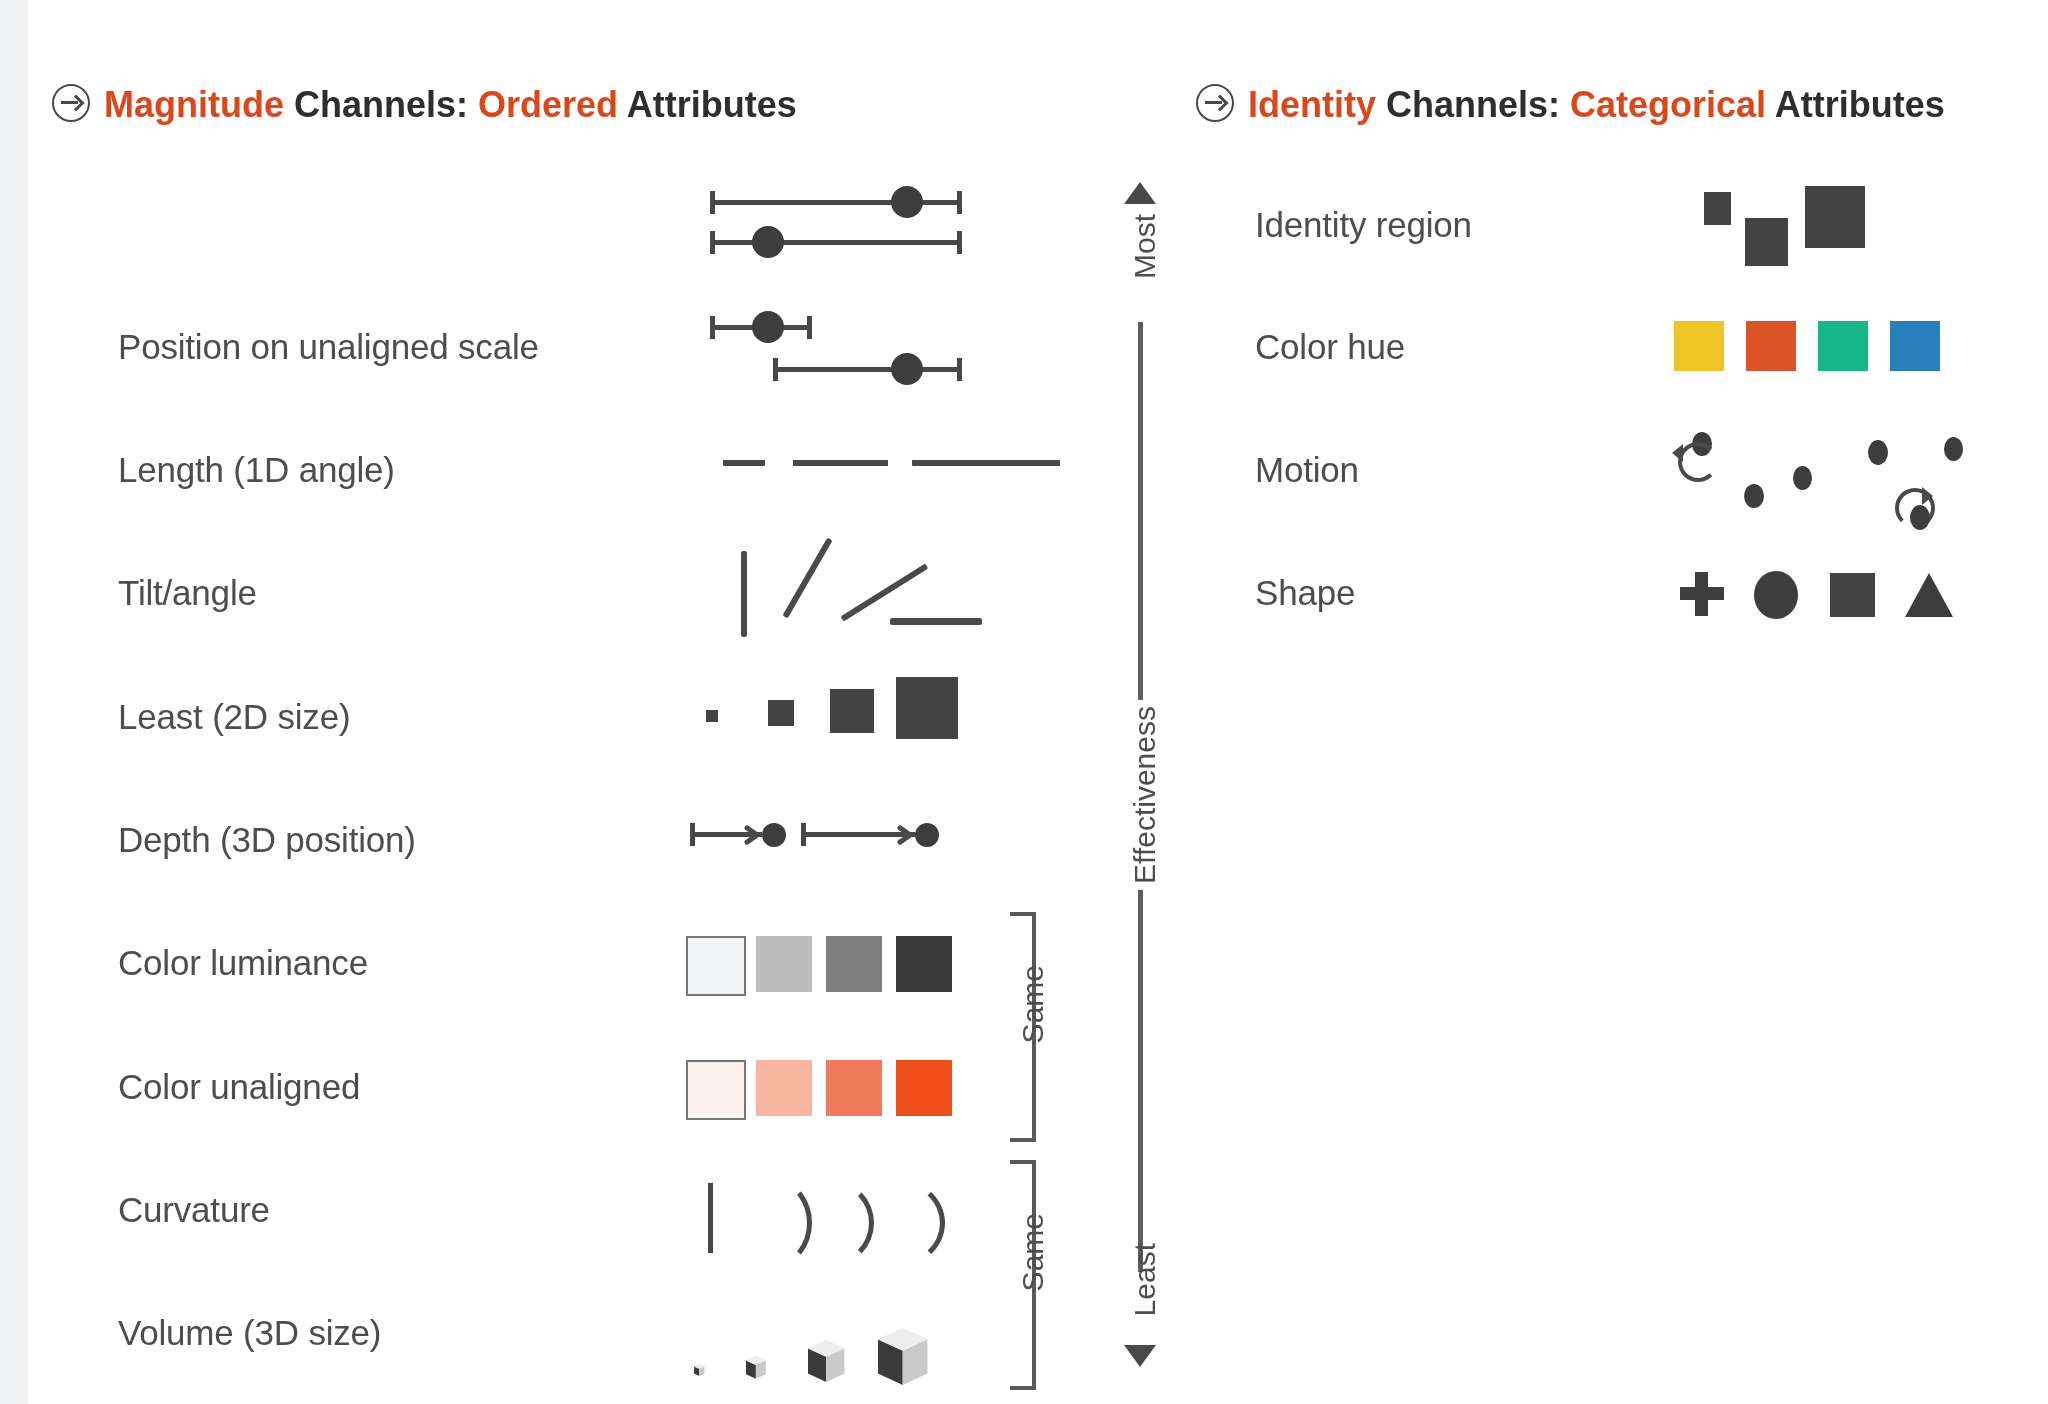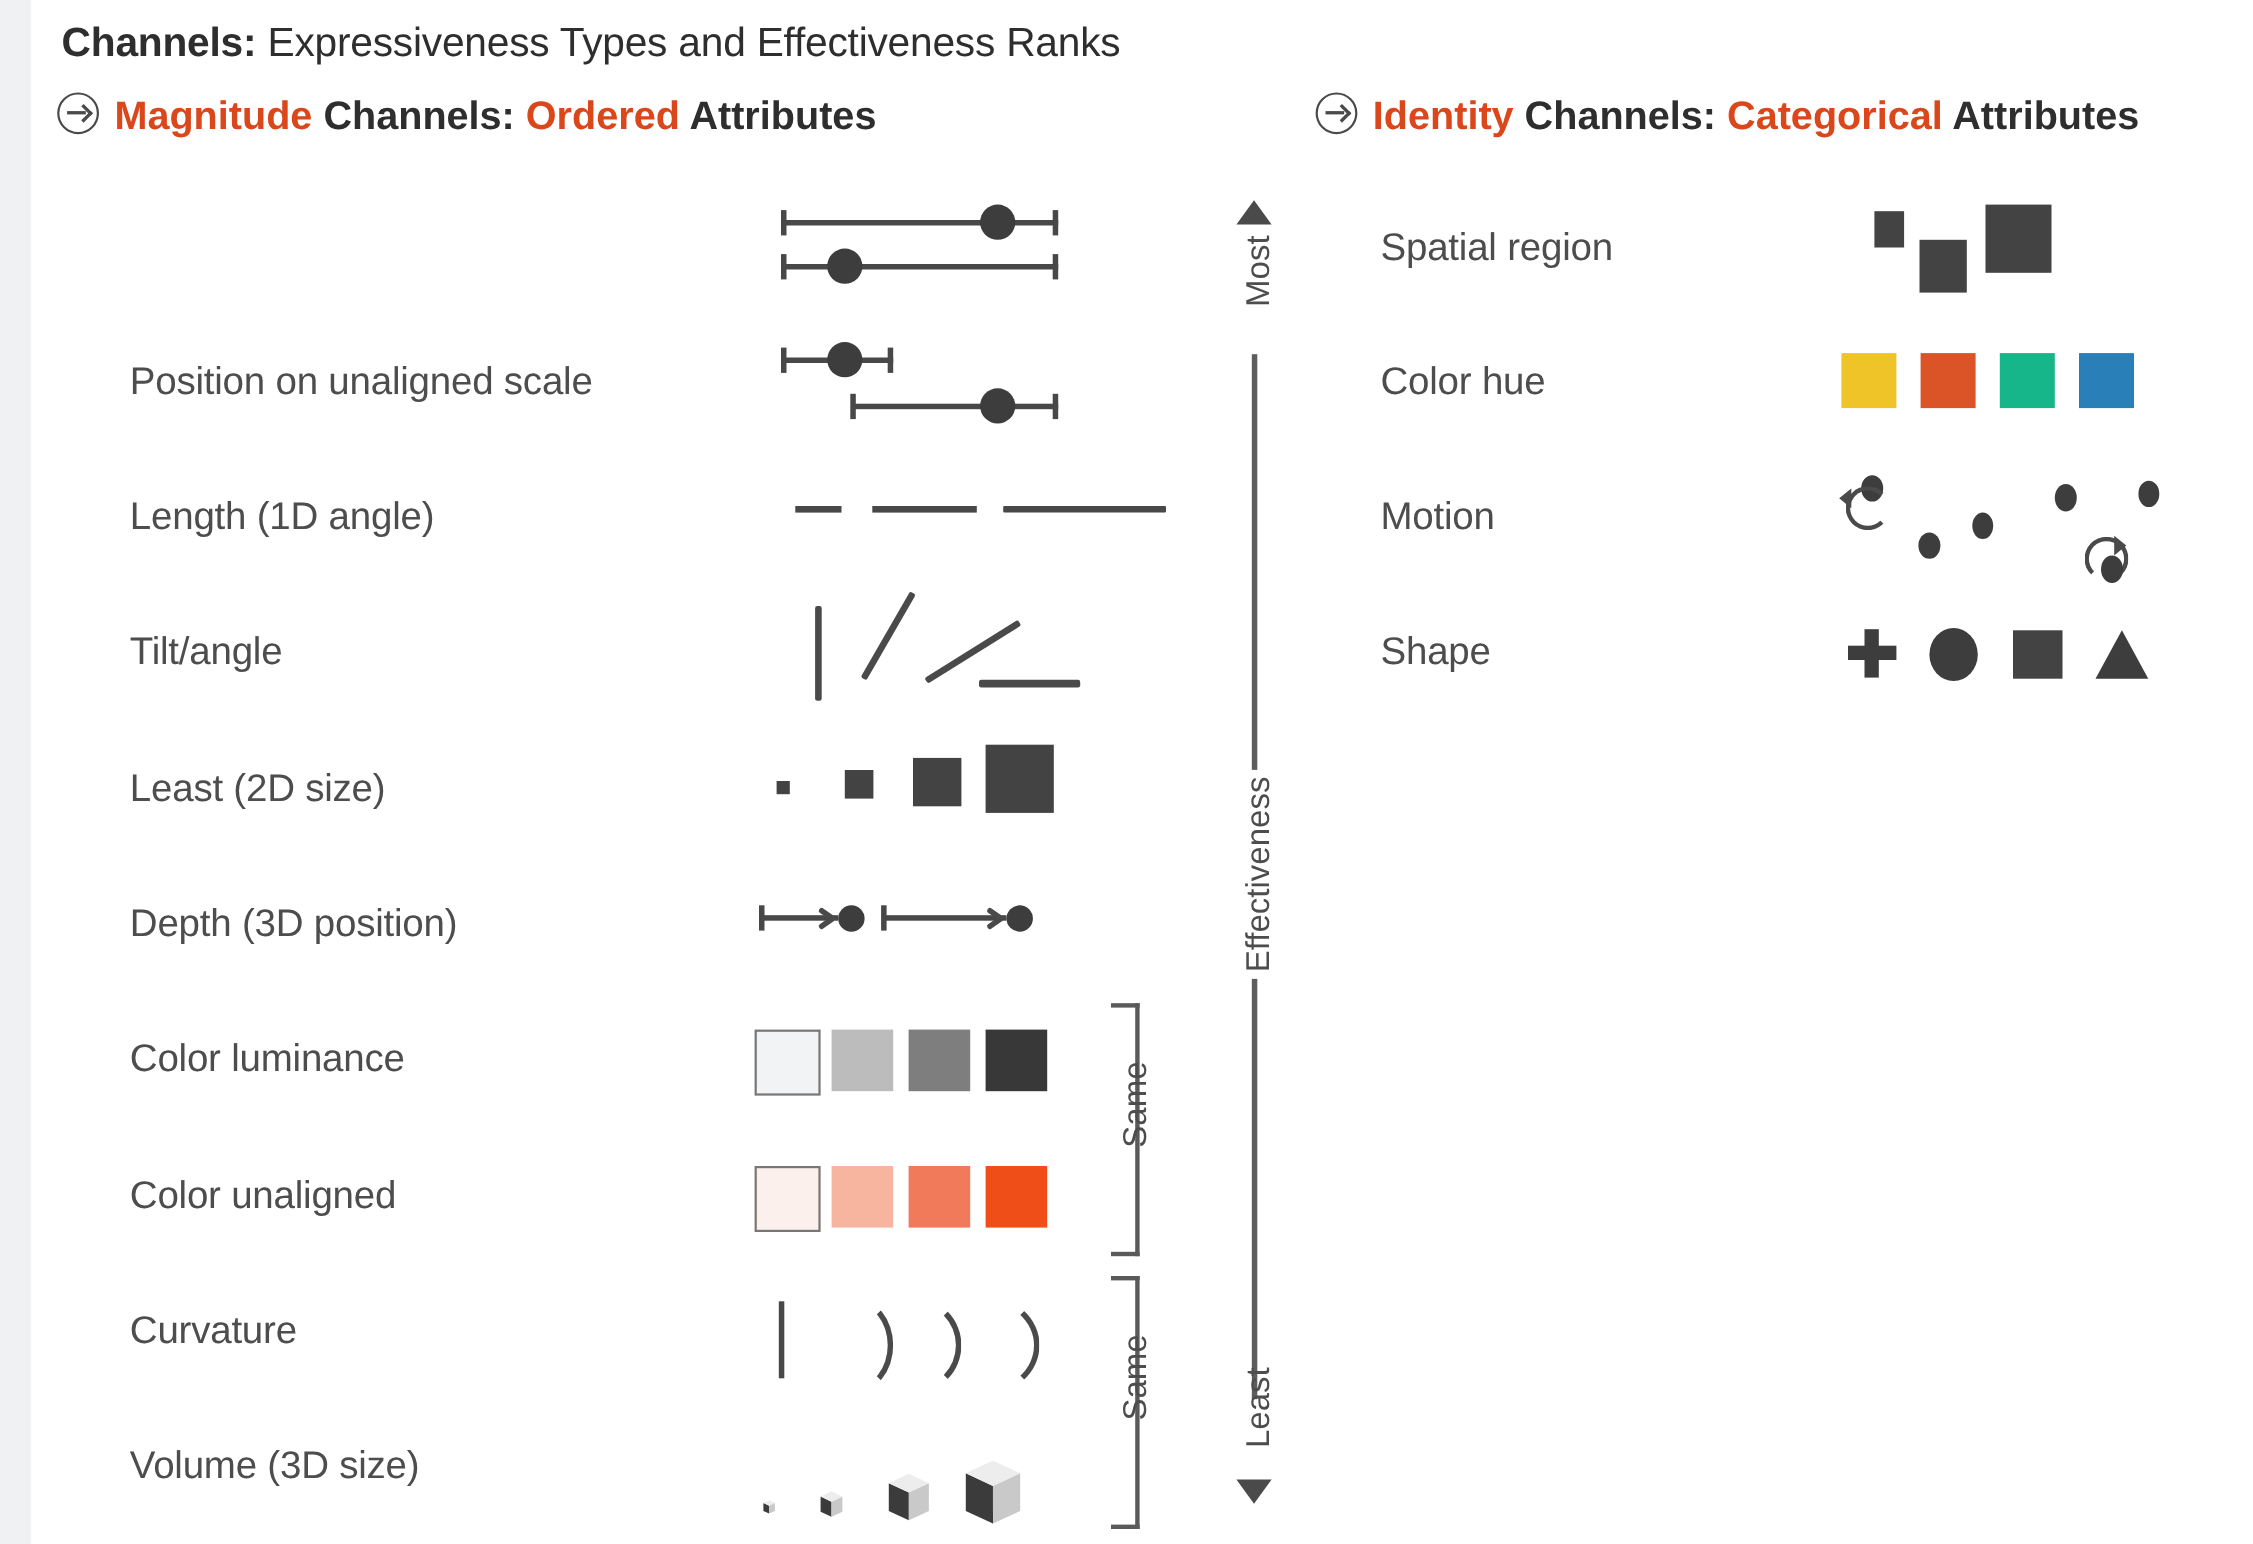"Channels: Expressiveness Types and" div { html: <div> <span>Channels:</span><span> Expressiveness Types and Effectiveness Ranks</span> </div> -> none }
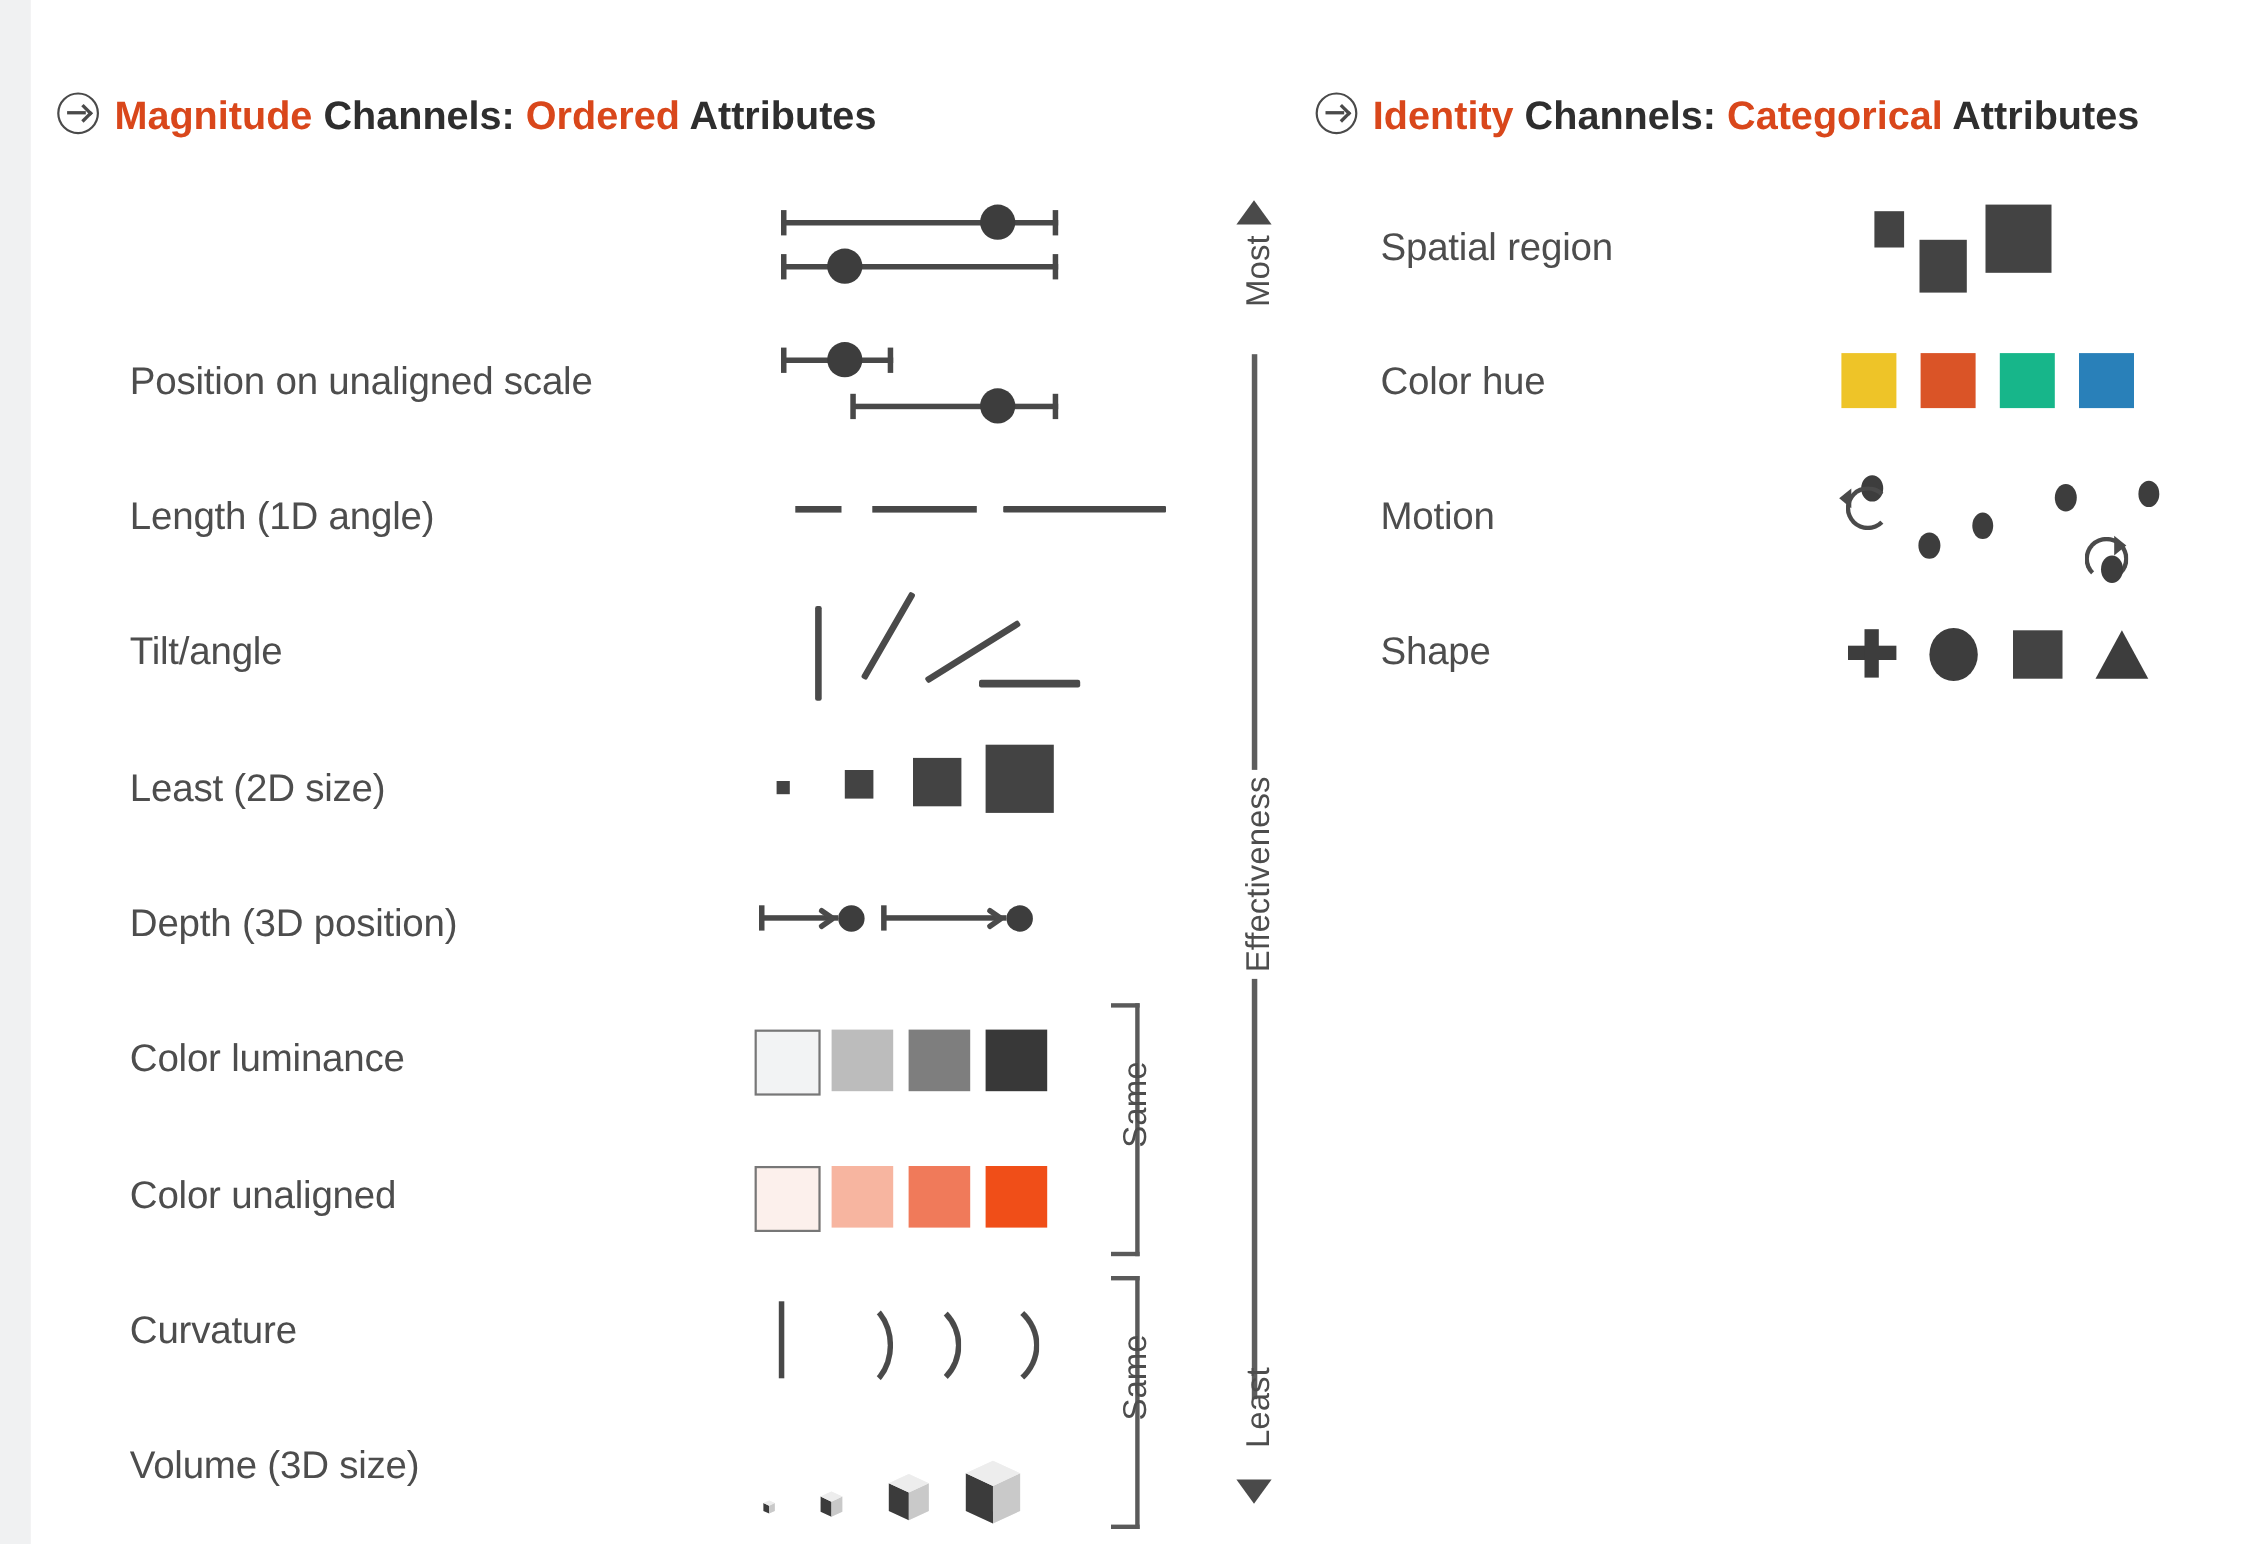"Spatial region" div.rlabel { text: Spatial -> Identity }
